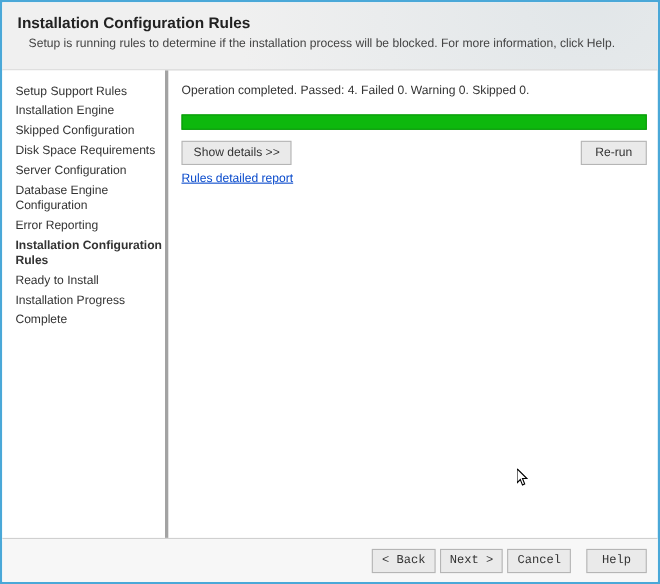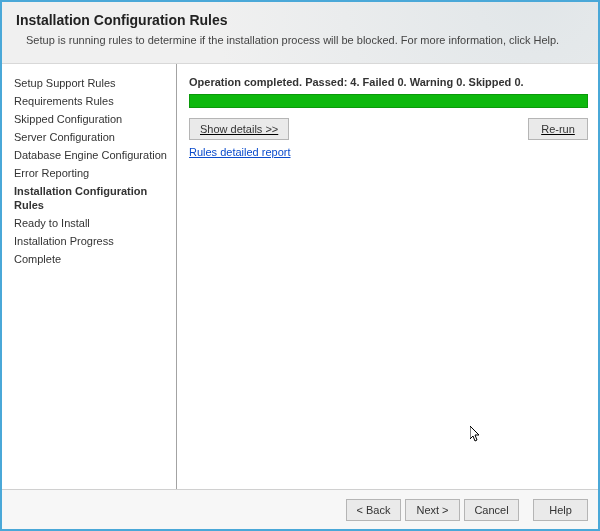"Setup Support Rules" .sidebar { border-right: 1px solid #a3a3a3 -> 3px solid #a3a3a3; width: 175px -> 151px }
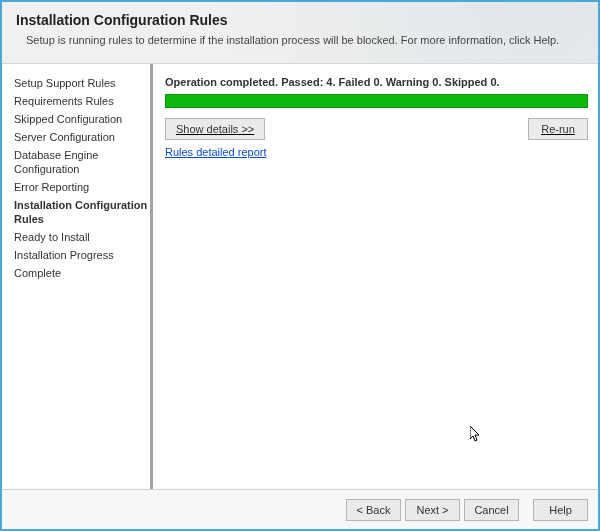"Operation completed. Passed: 4. Failed" .status-line { font-weight: bold -> none; margin-bottom: 6px -> 16px }
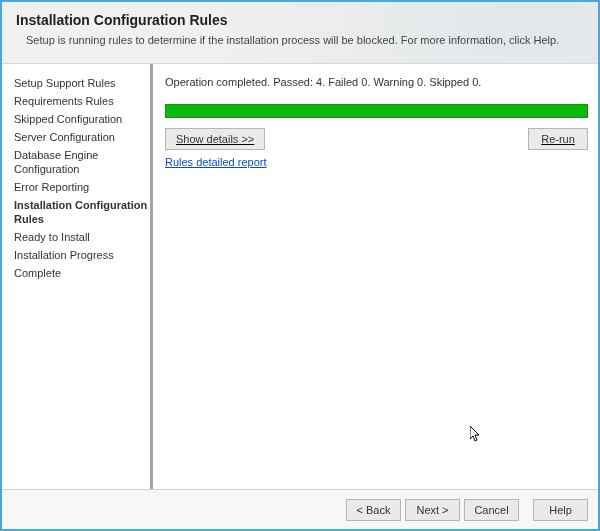"Requirements Rules" span.item { text: Requirements Rules -> Installation Engine }
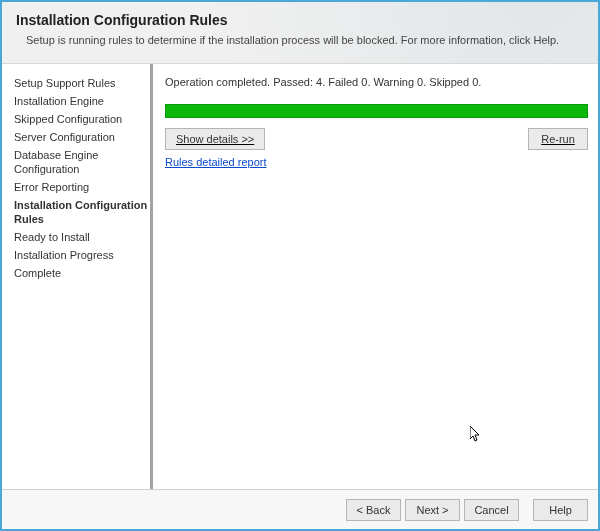"Disk Space Requirements" span.item { html: none -> <span>Disk Space Requirements</span> }
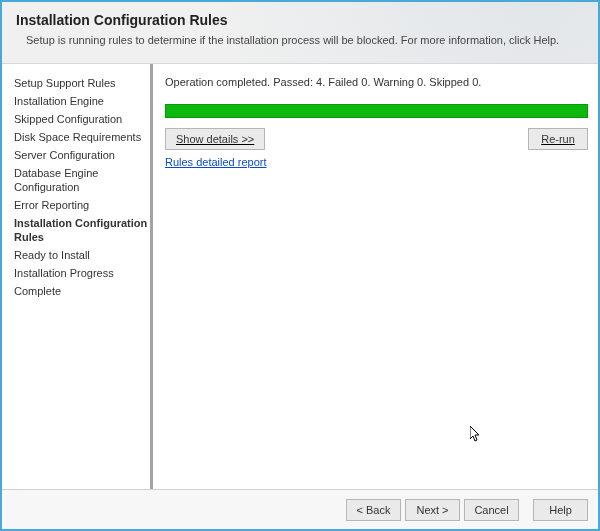"Show details >>" .actions-row { text-decoration: underline -> none }
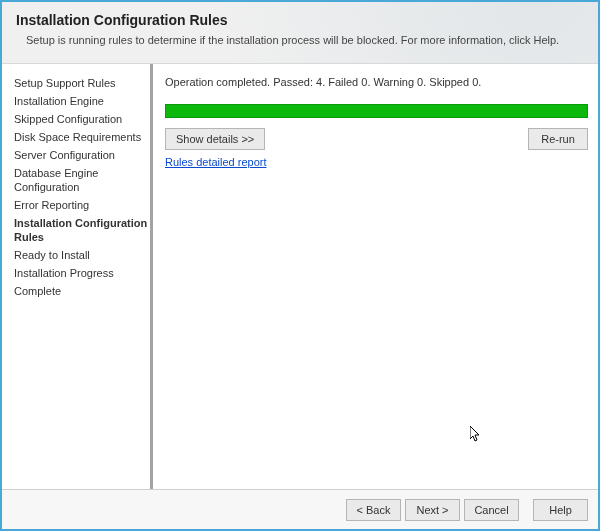"< Back" .footer .btn { font-family: none -> Liberation Mono, monospace }
